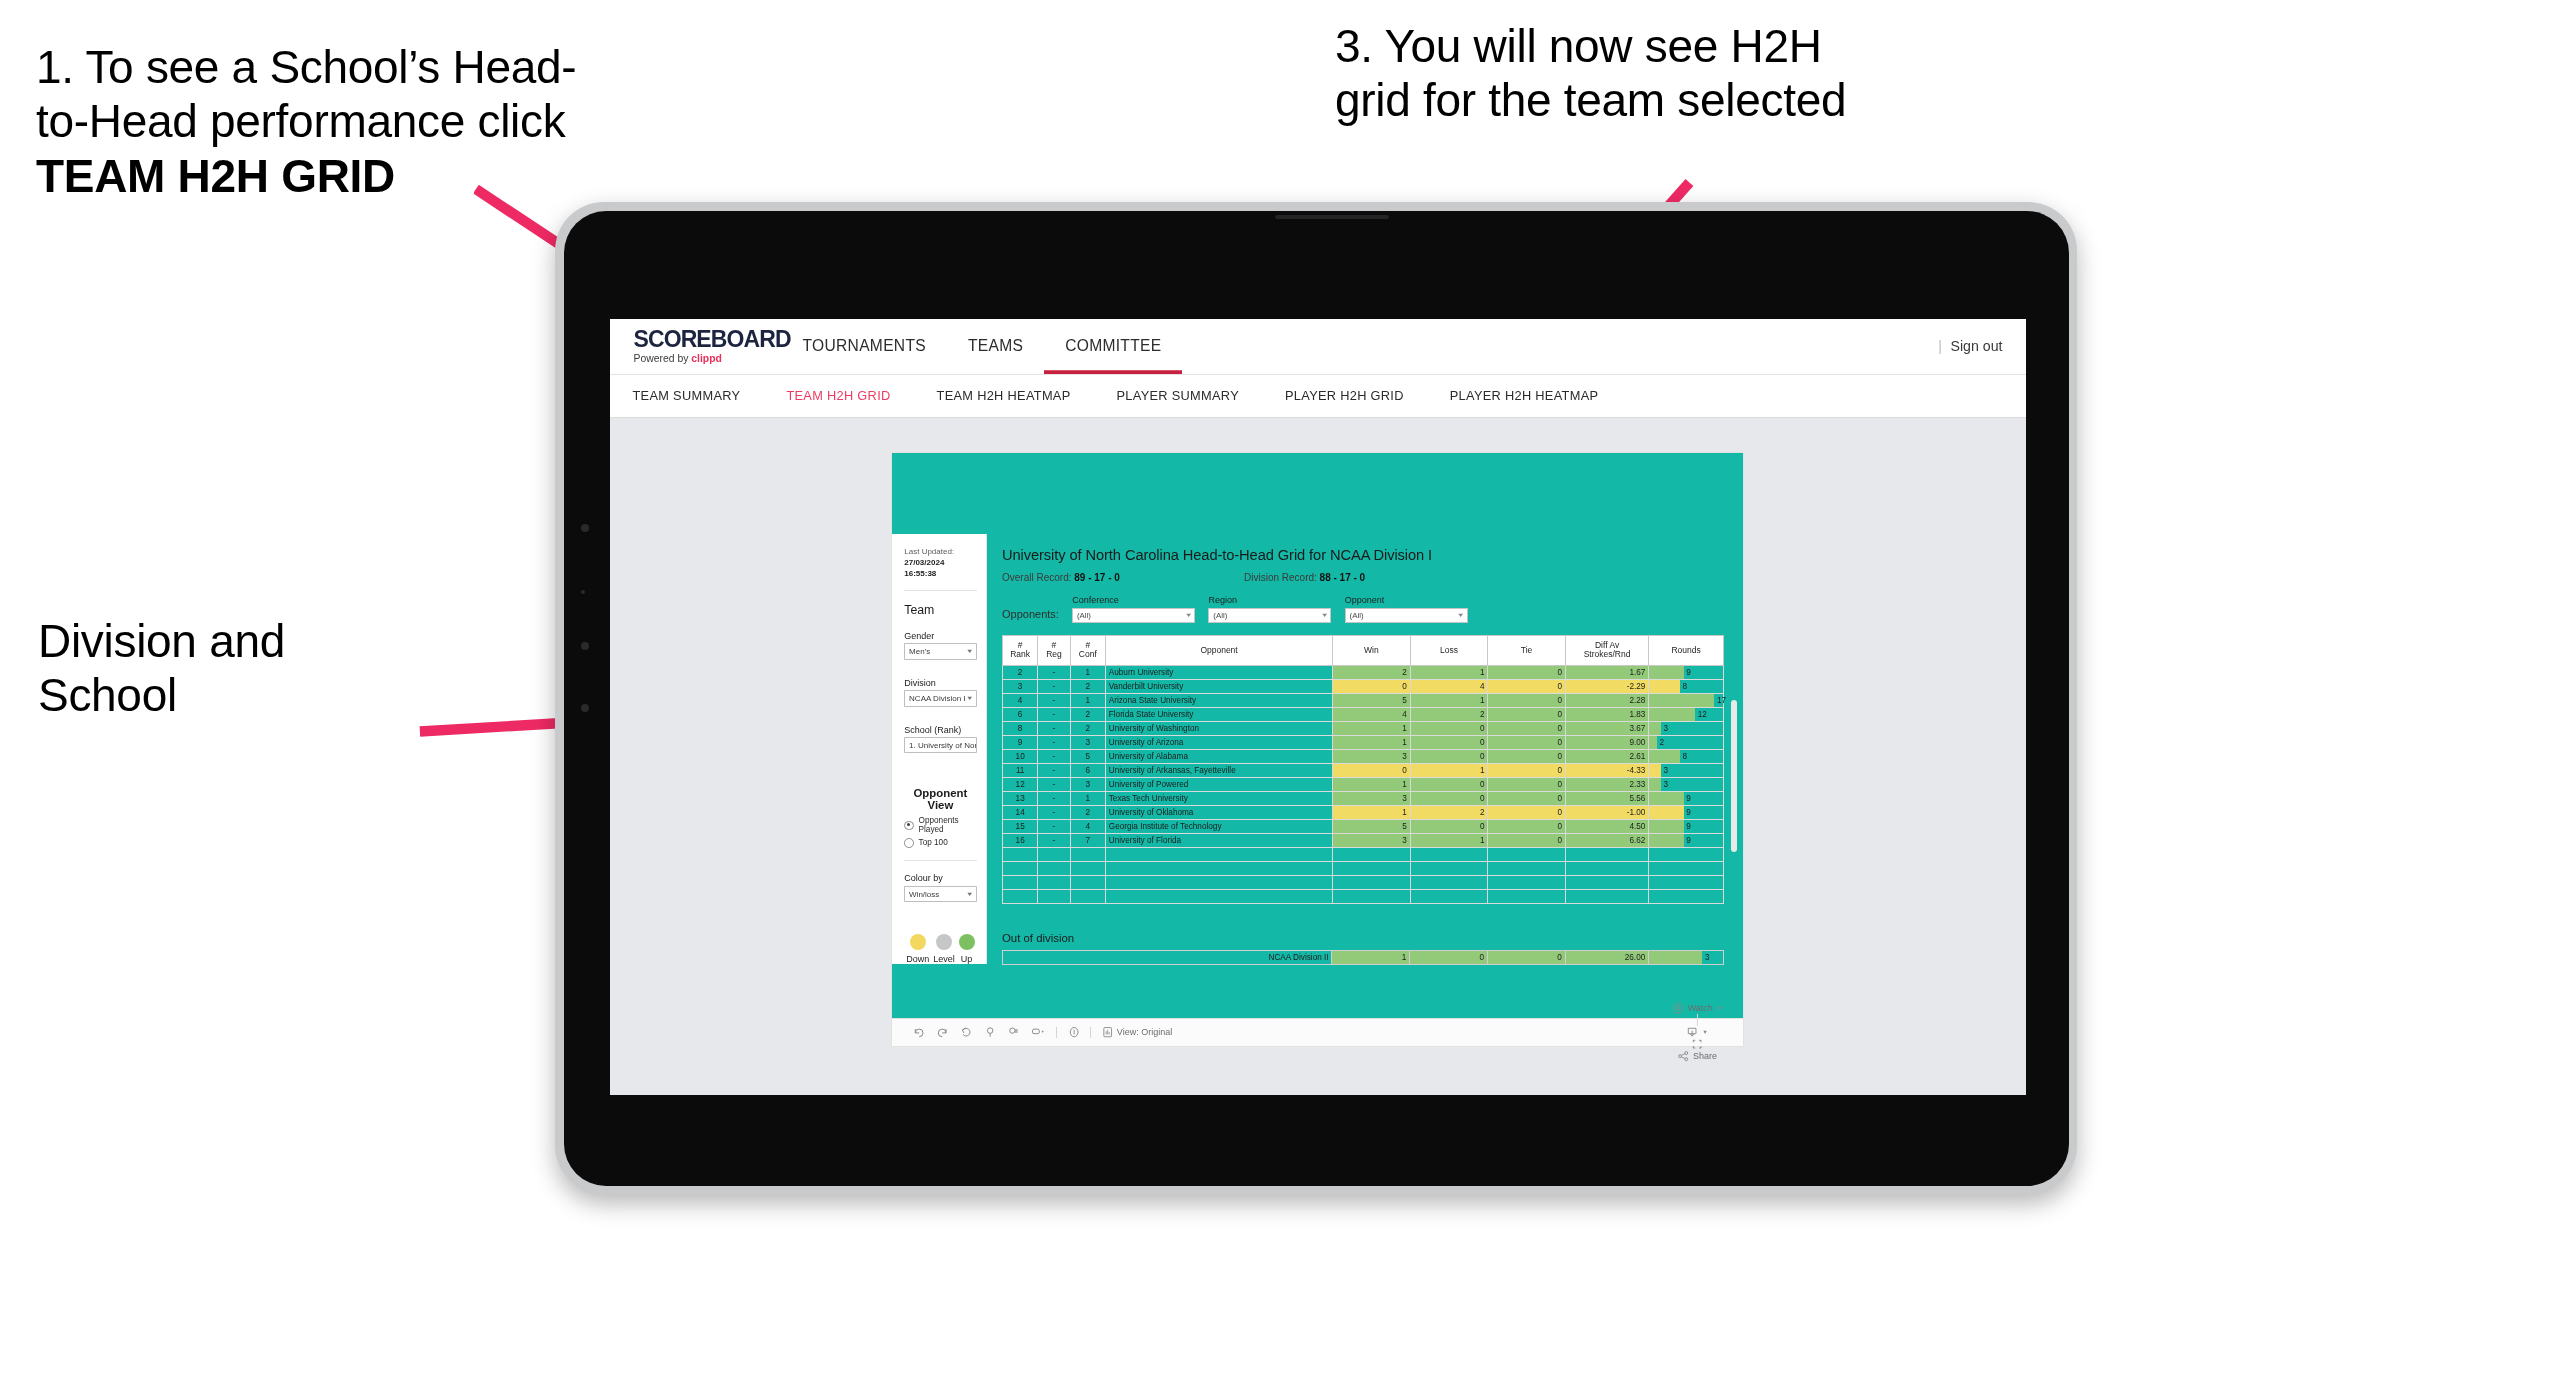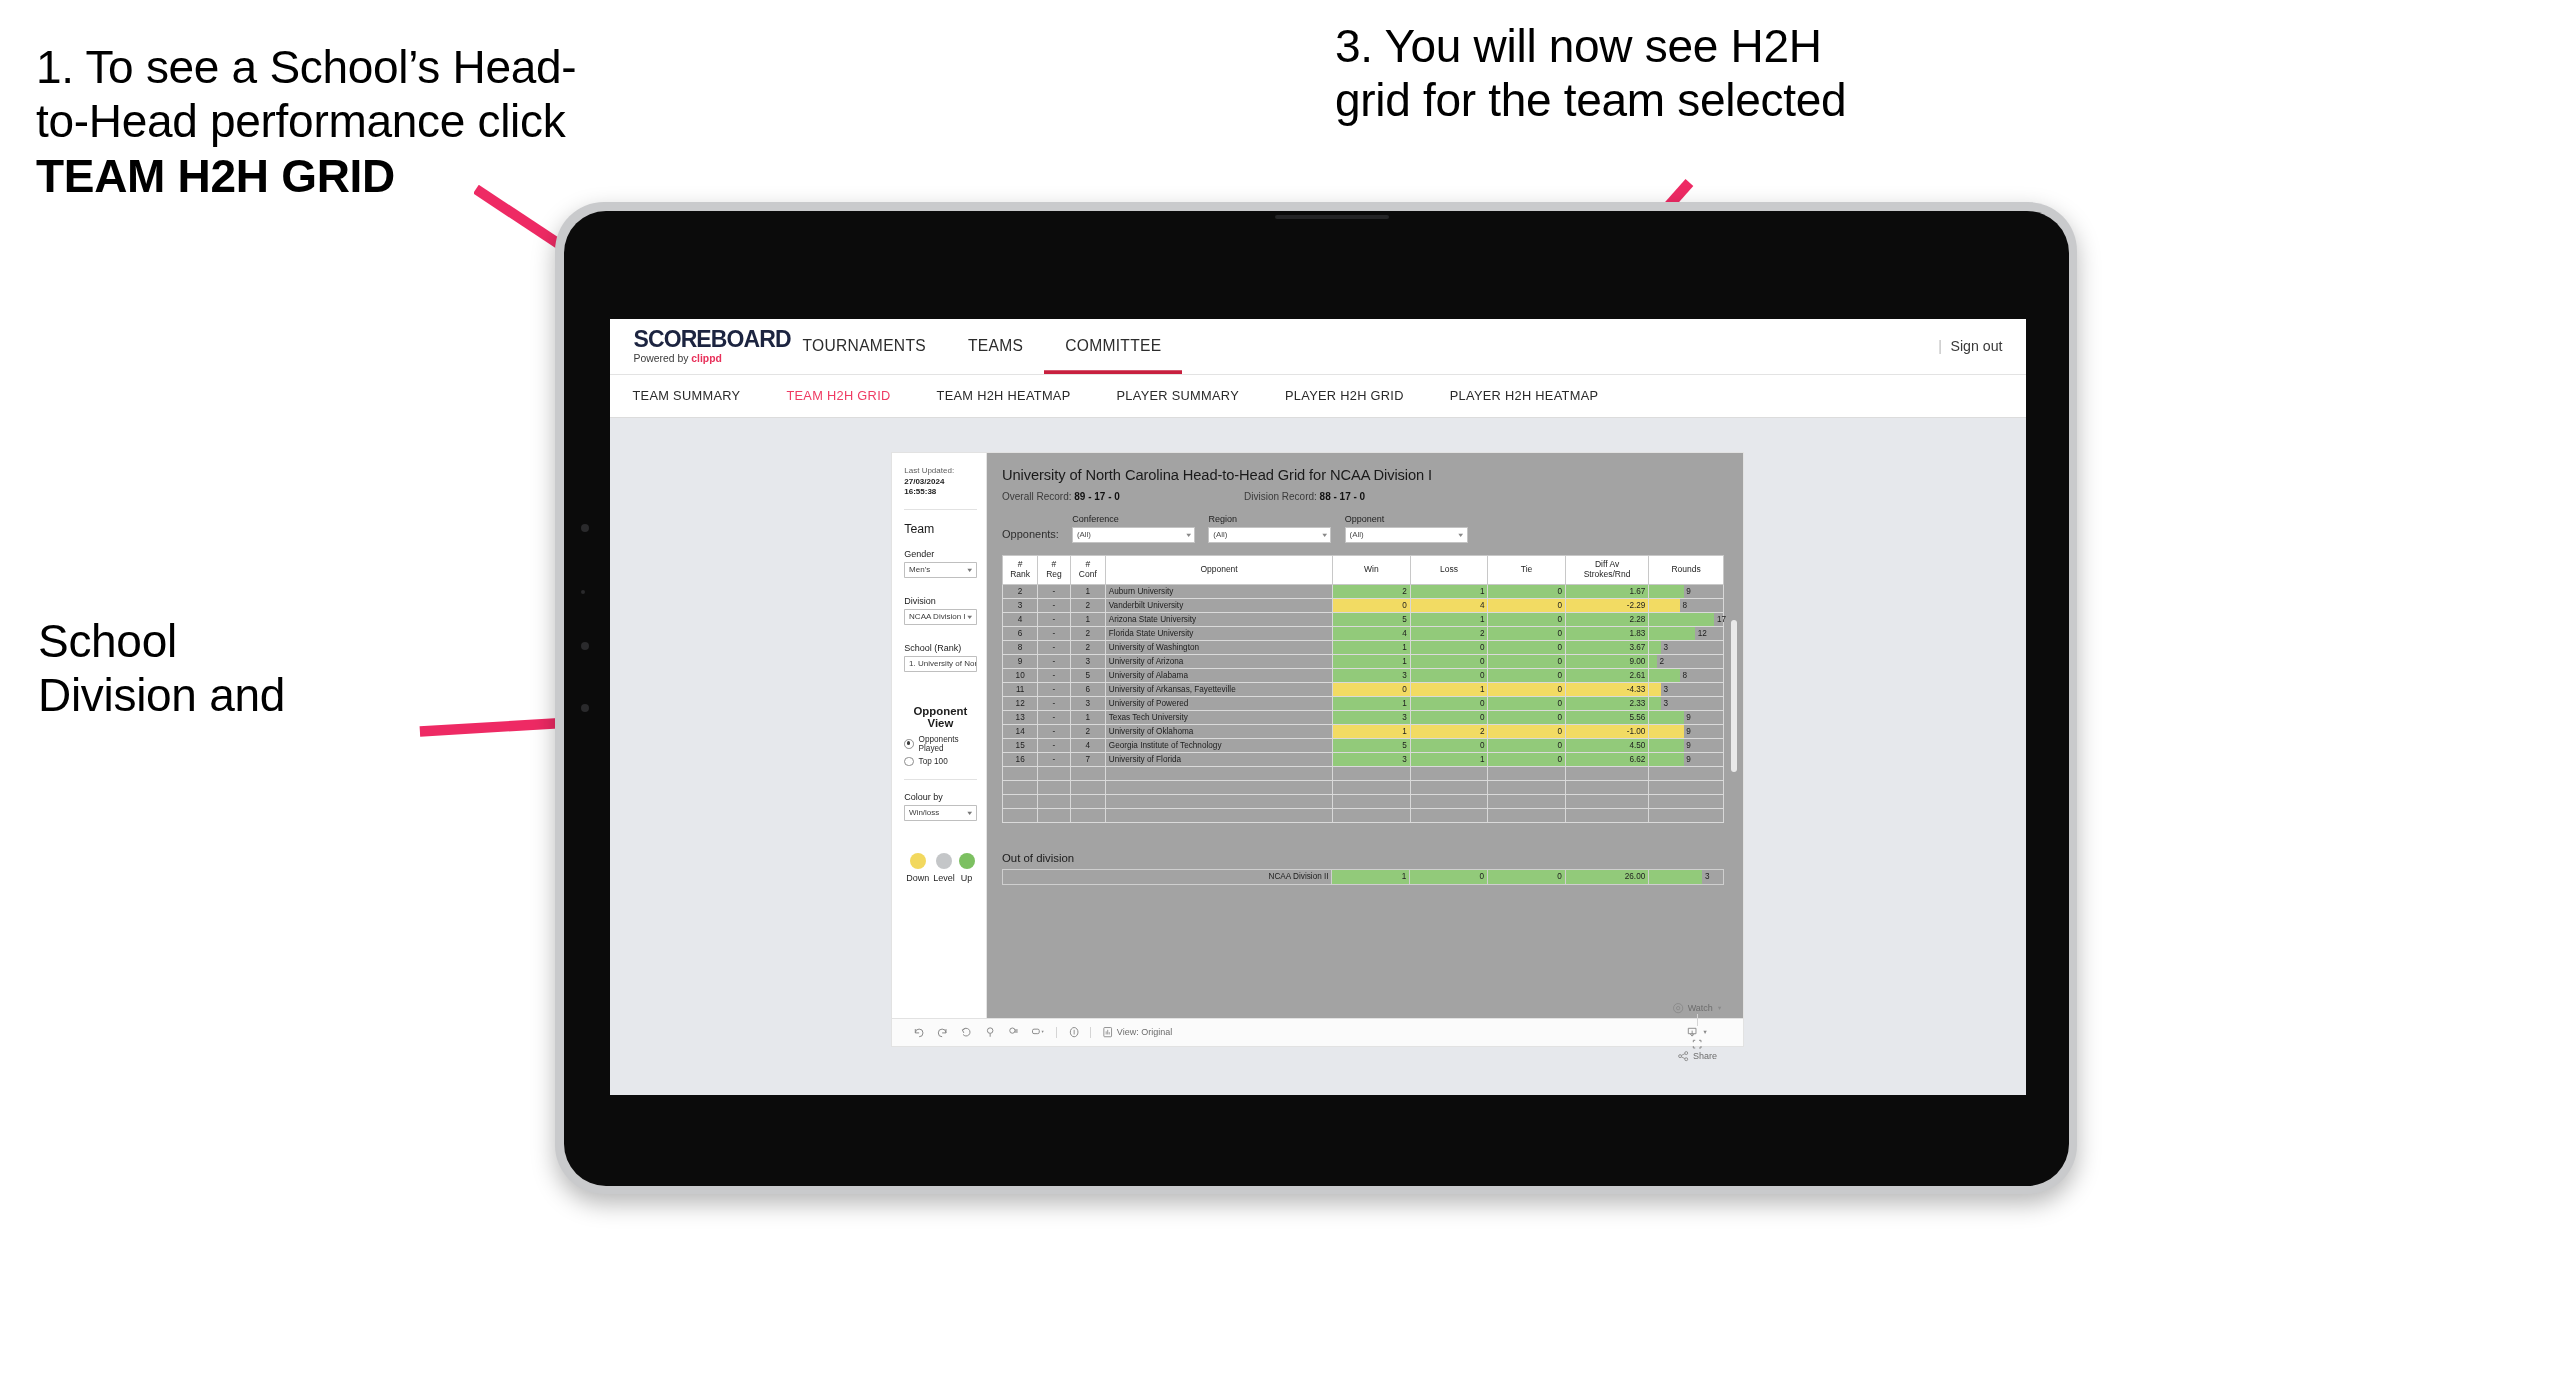"Last Updated: 27/03/2024 16:55:38" .viz { align-items: none -> center; background: #a3a3a3 -> #14b8a6 }
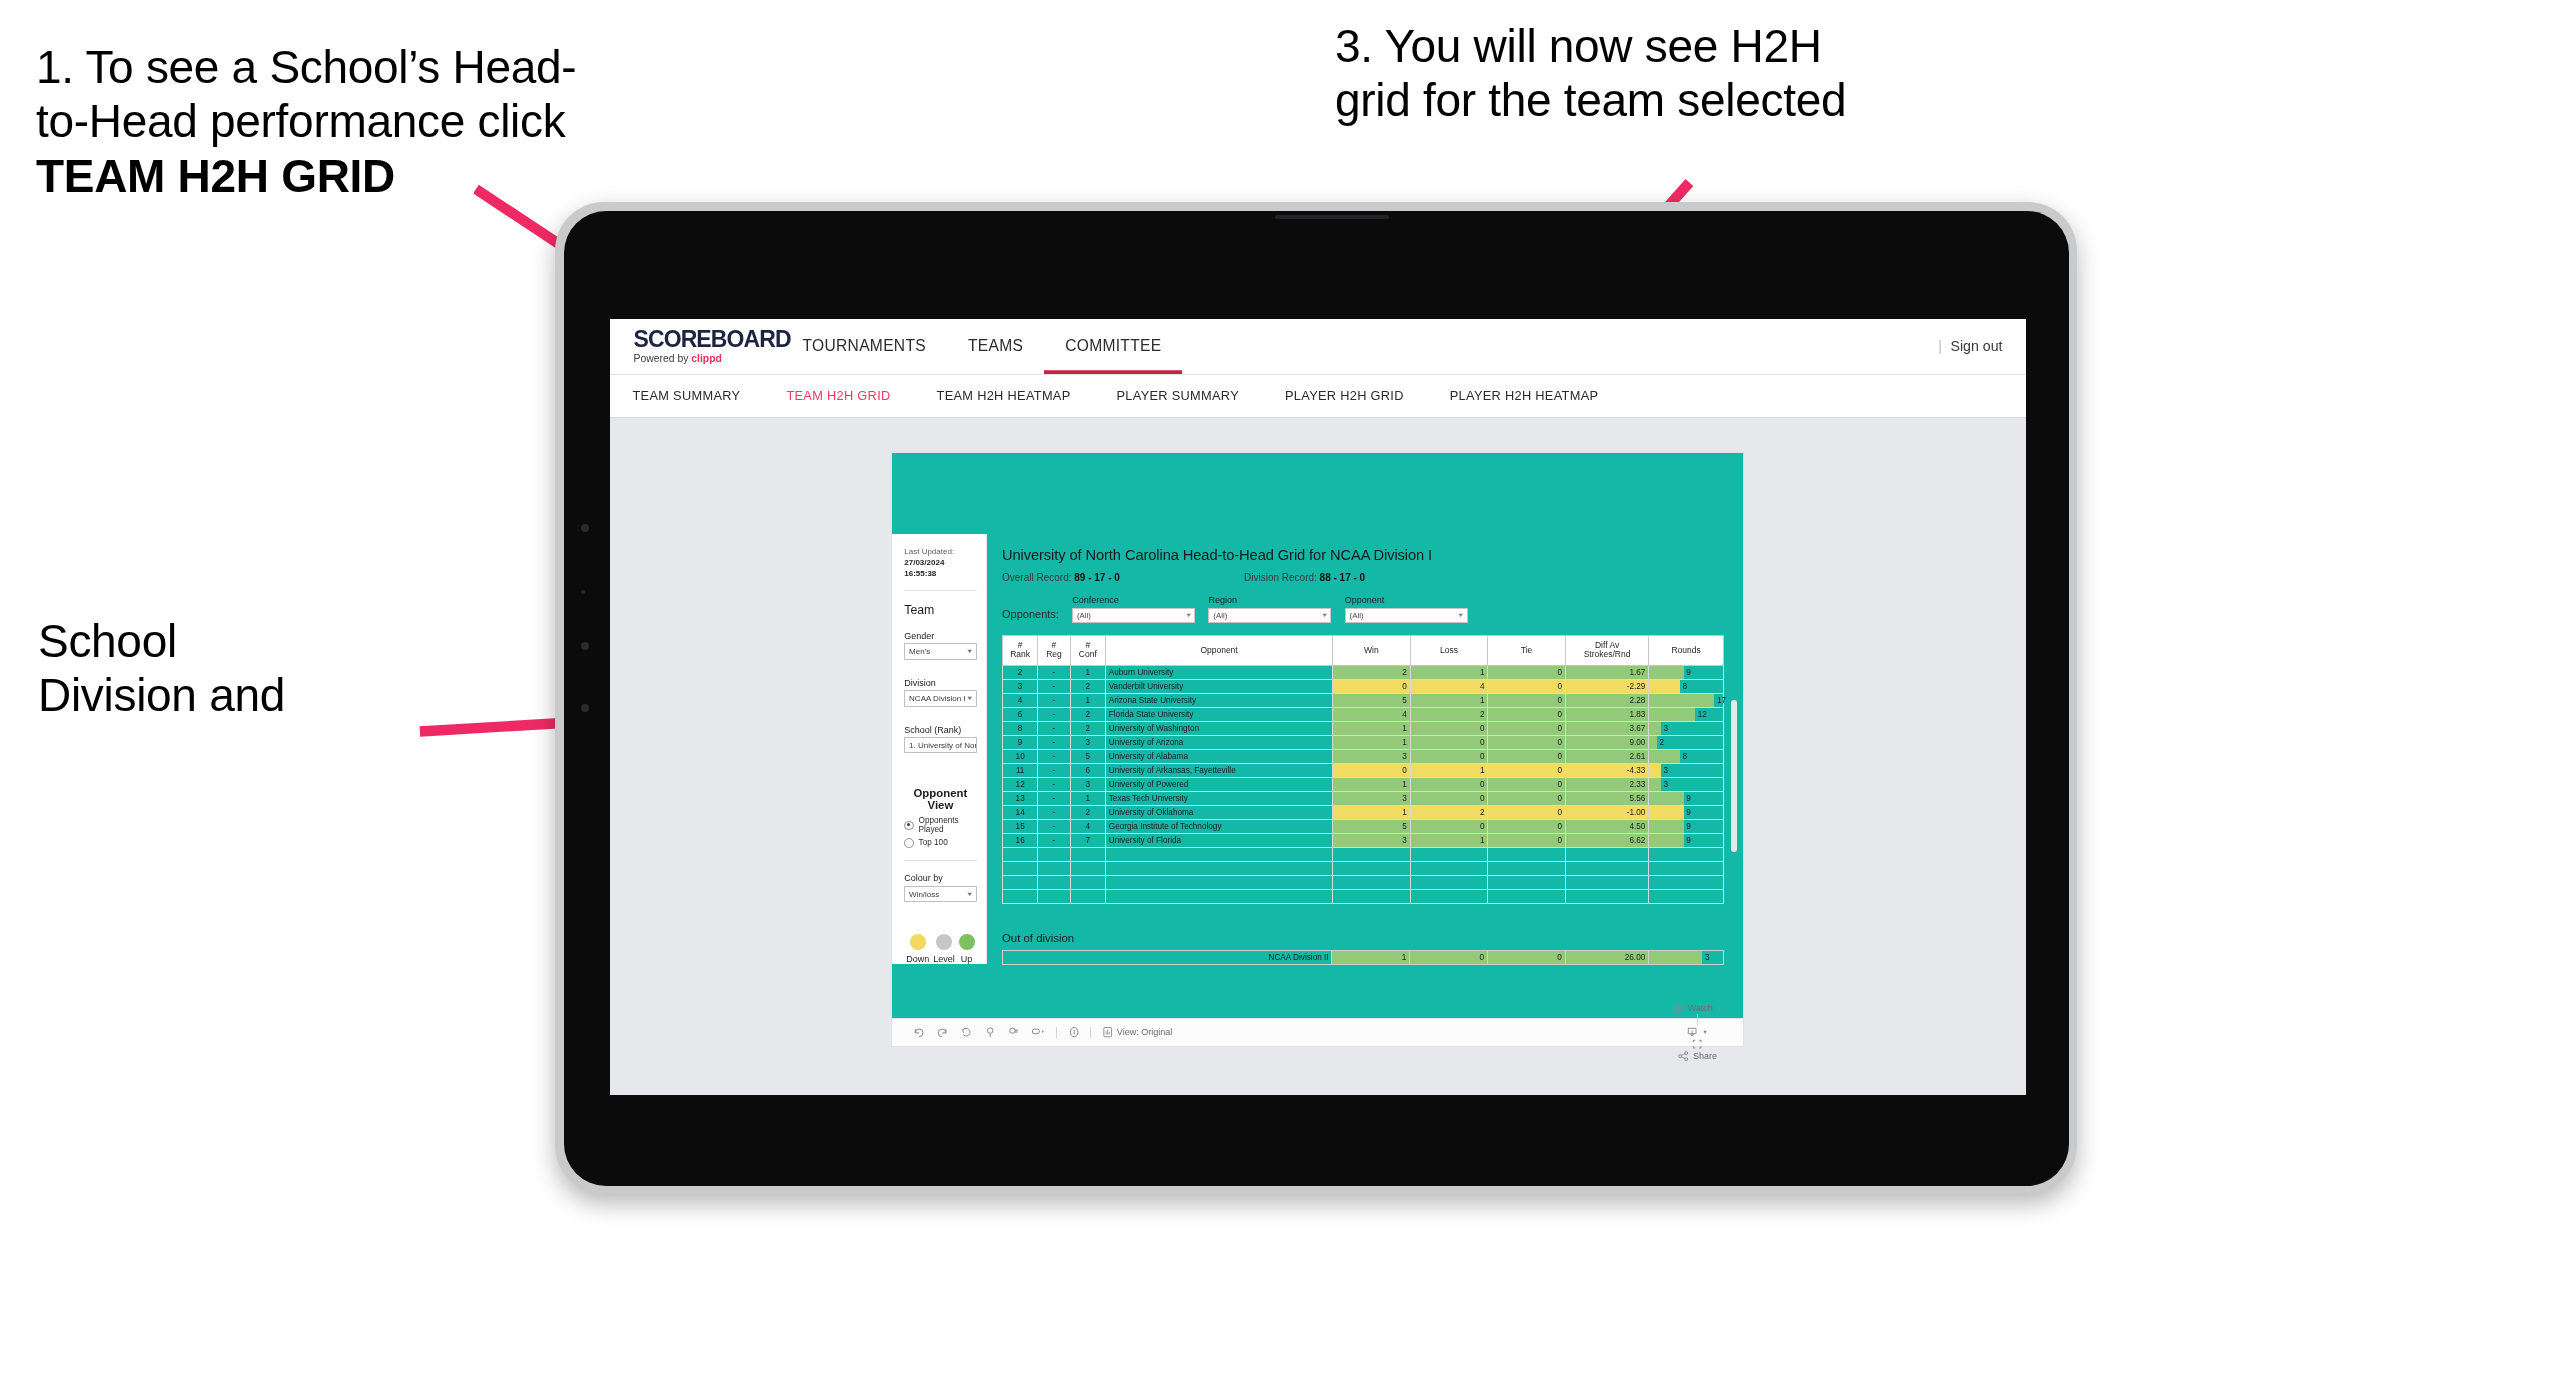"School" div { order: before "Division and" -> after "Division and" }
